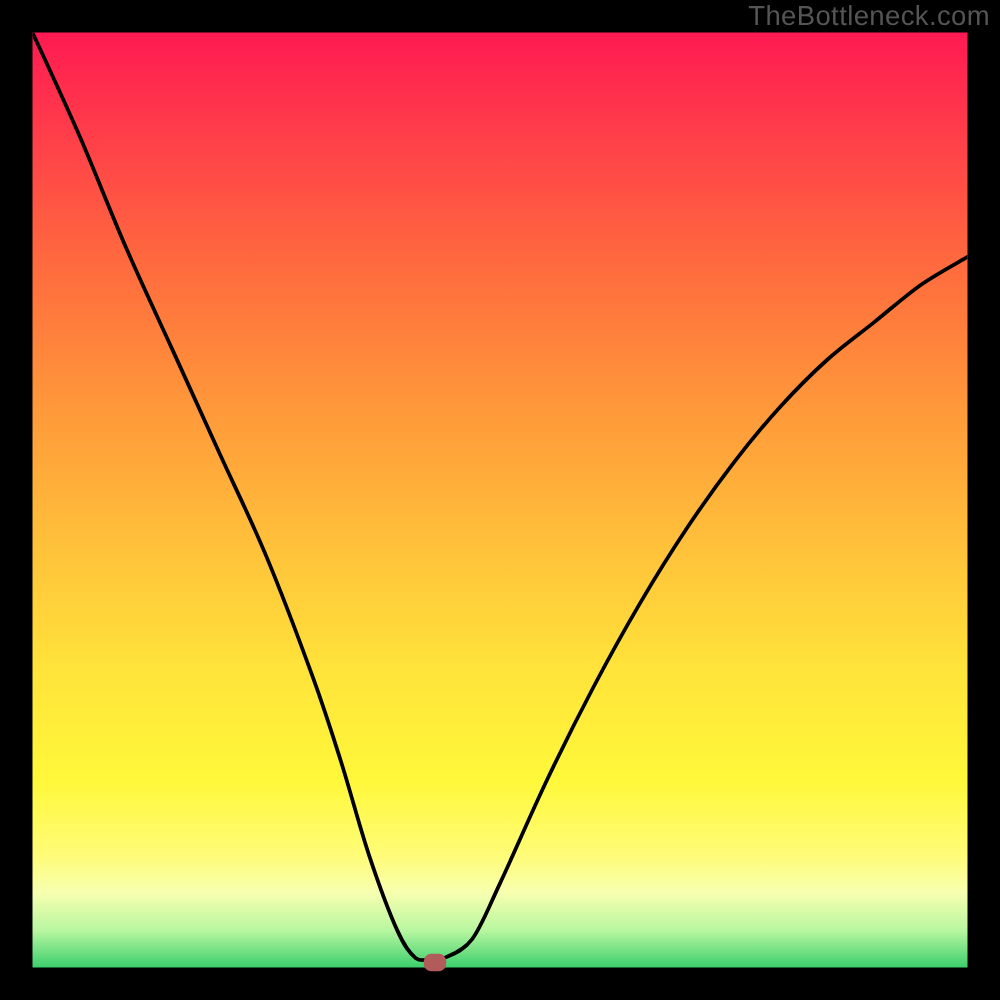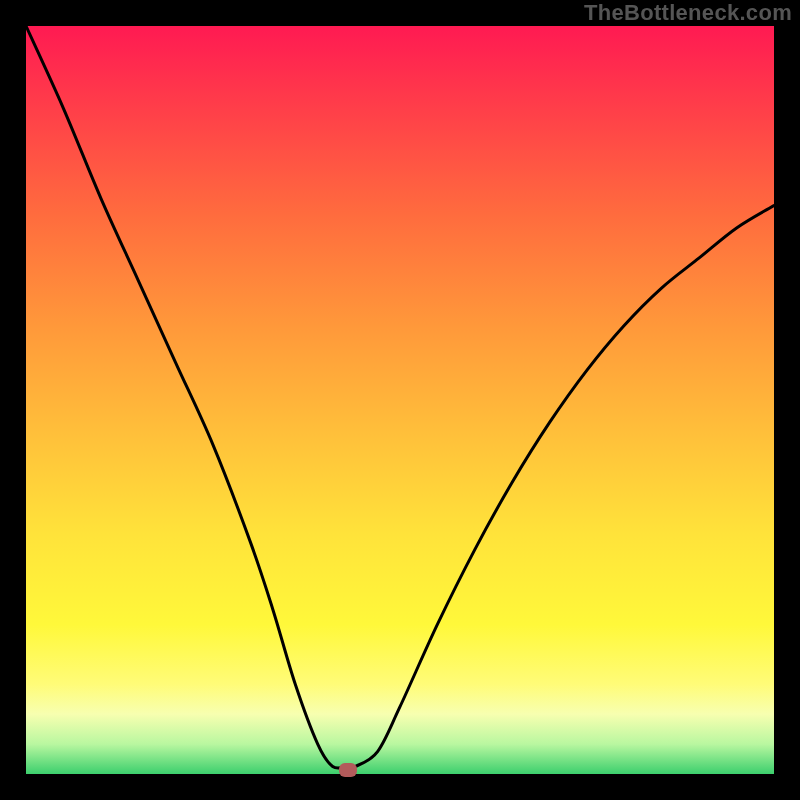"TheBottleneck.com" .watermark { font-weight: 700 -> 400 }
